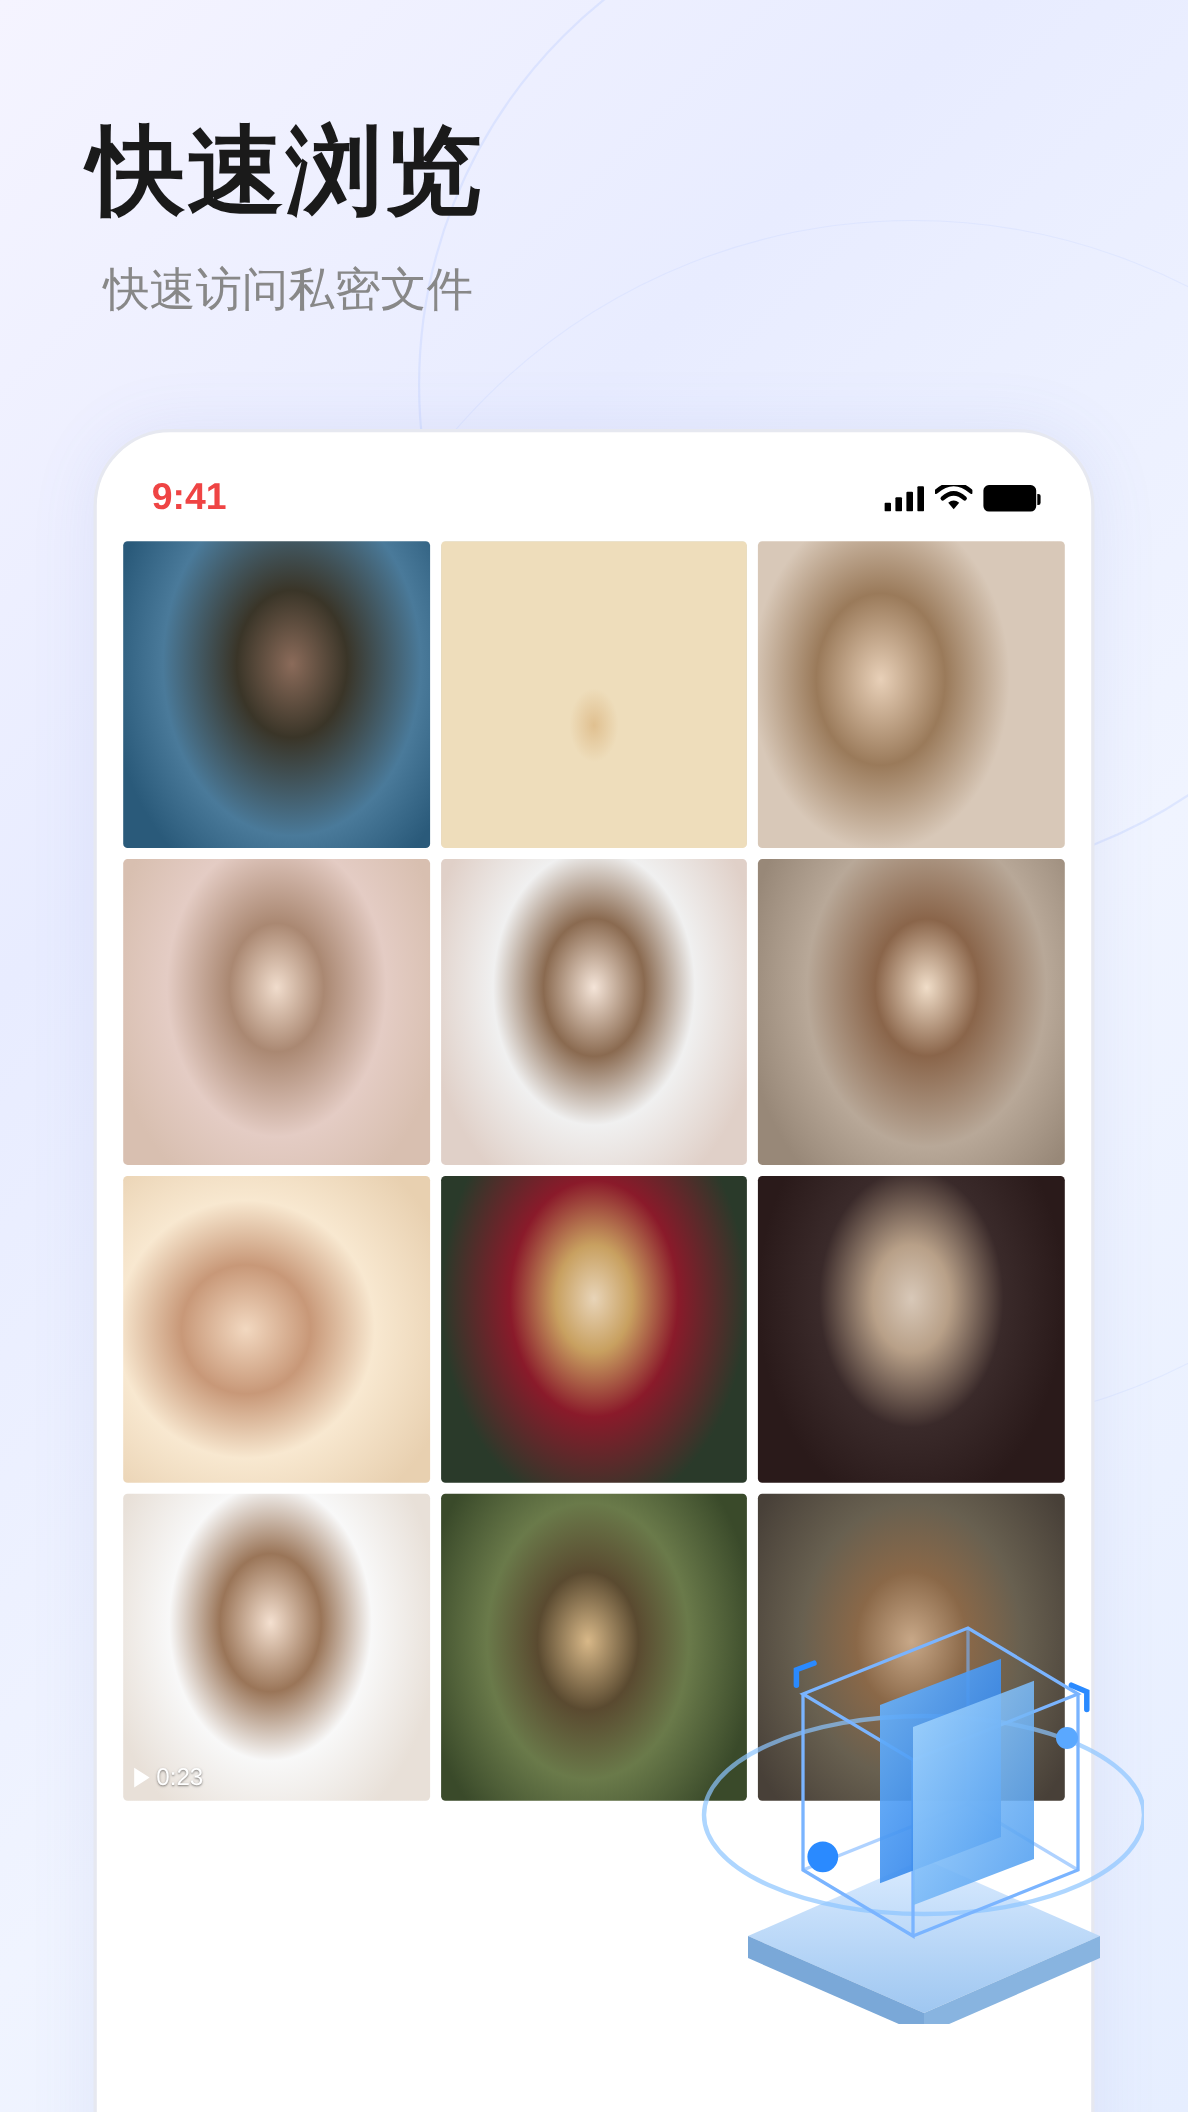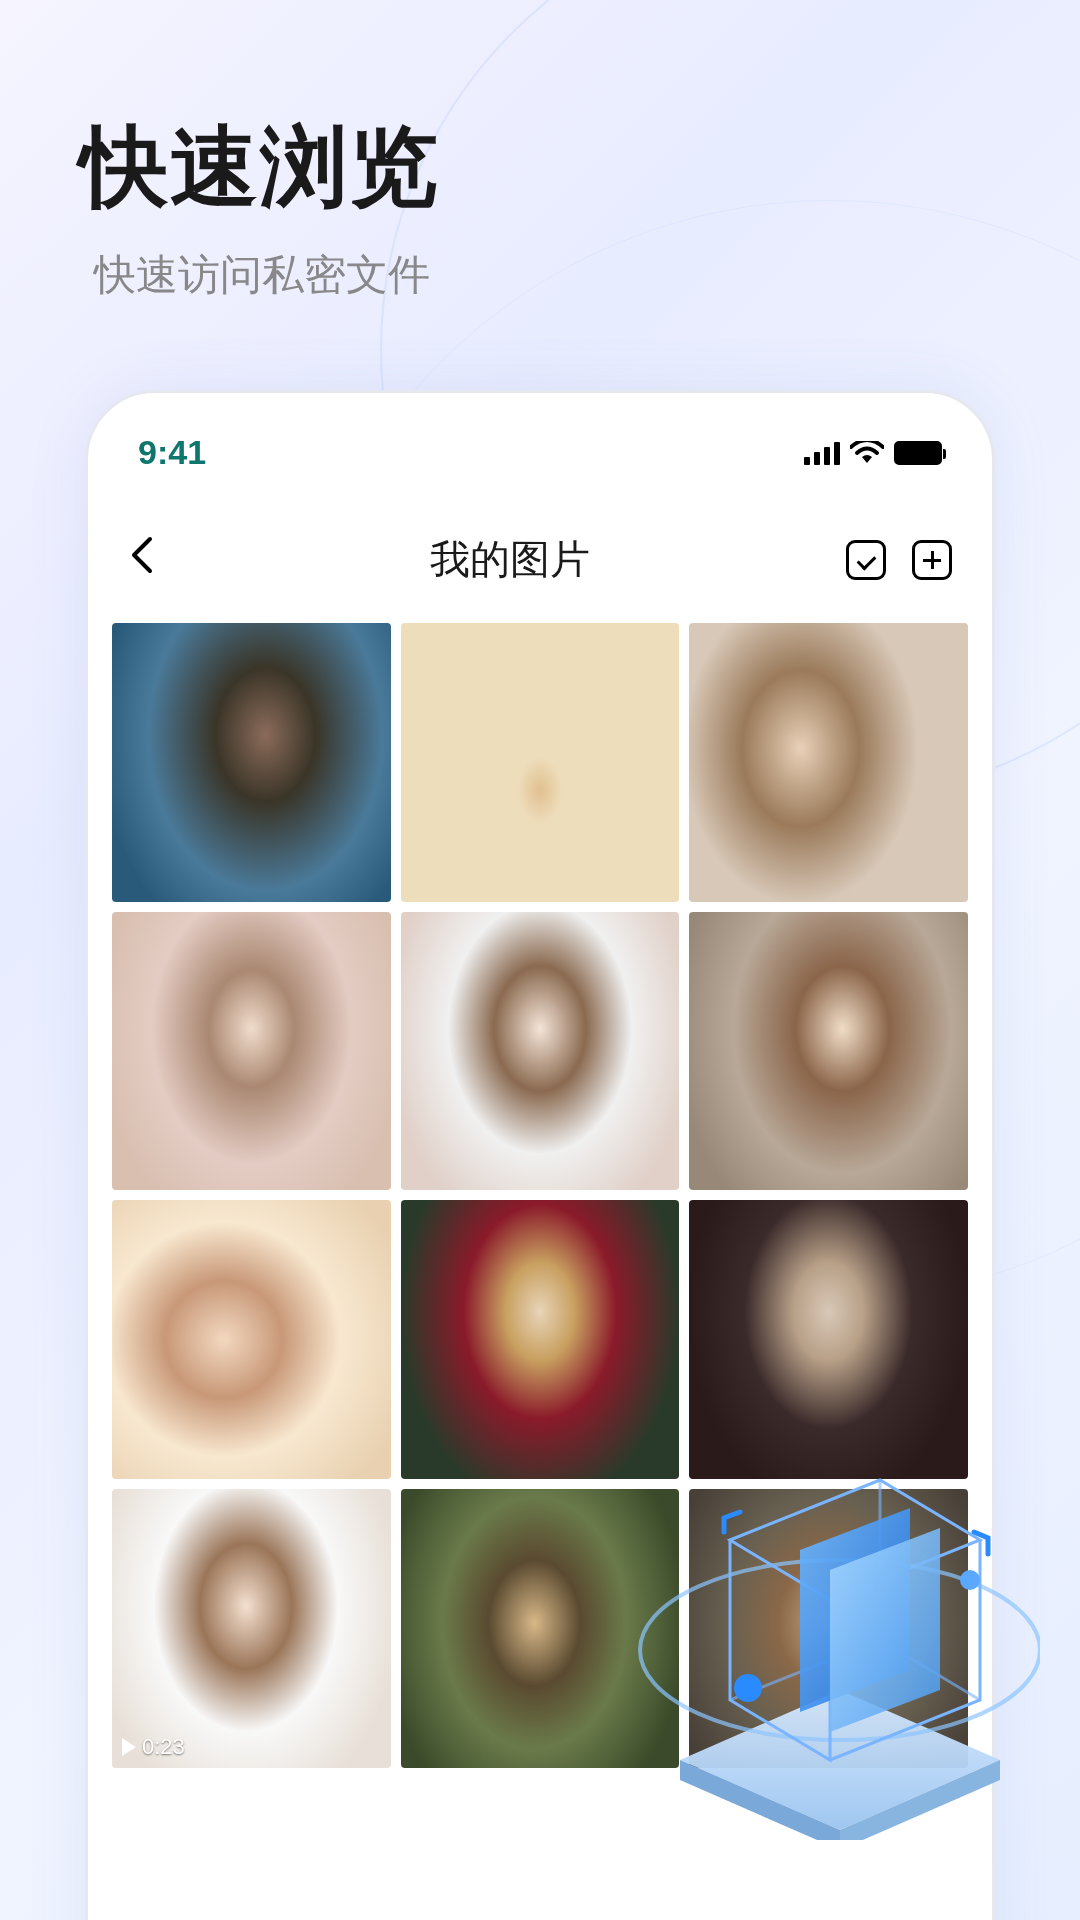"快速浏览" .promo-header { top: 108px -> 96px }
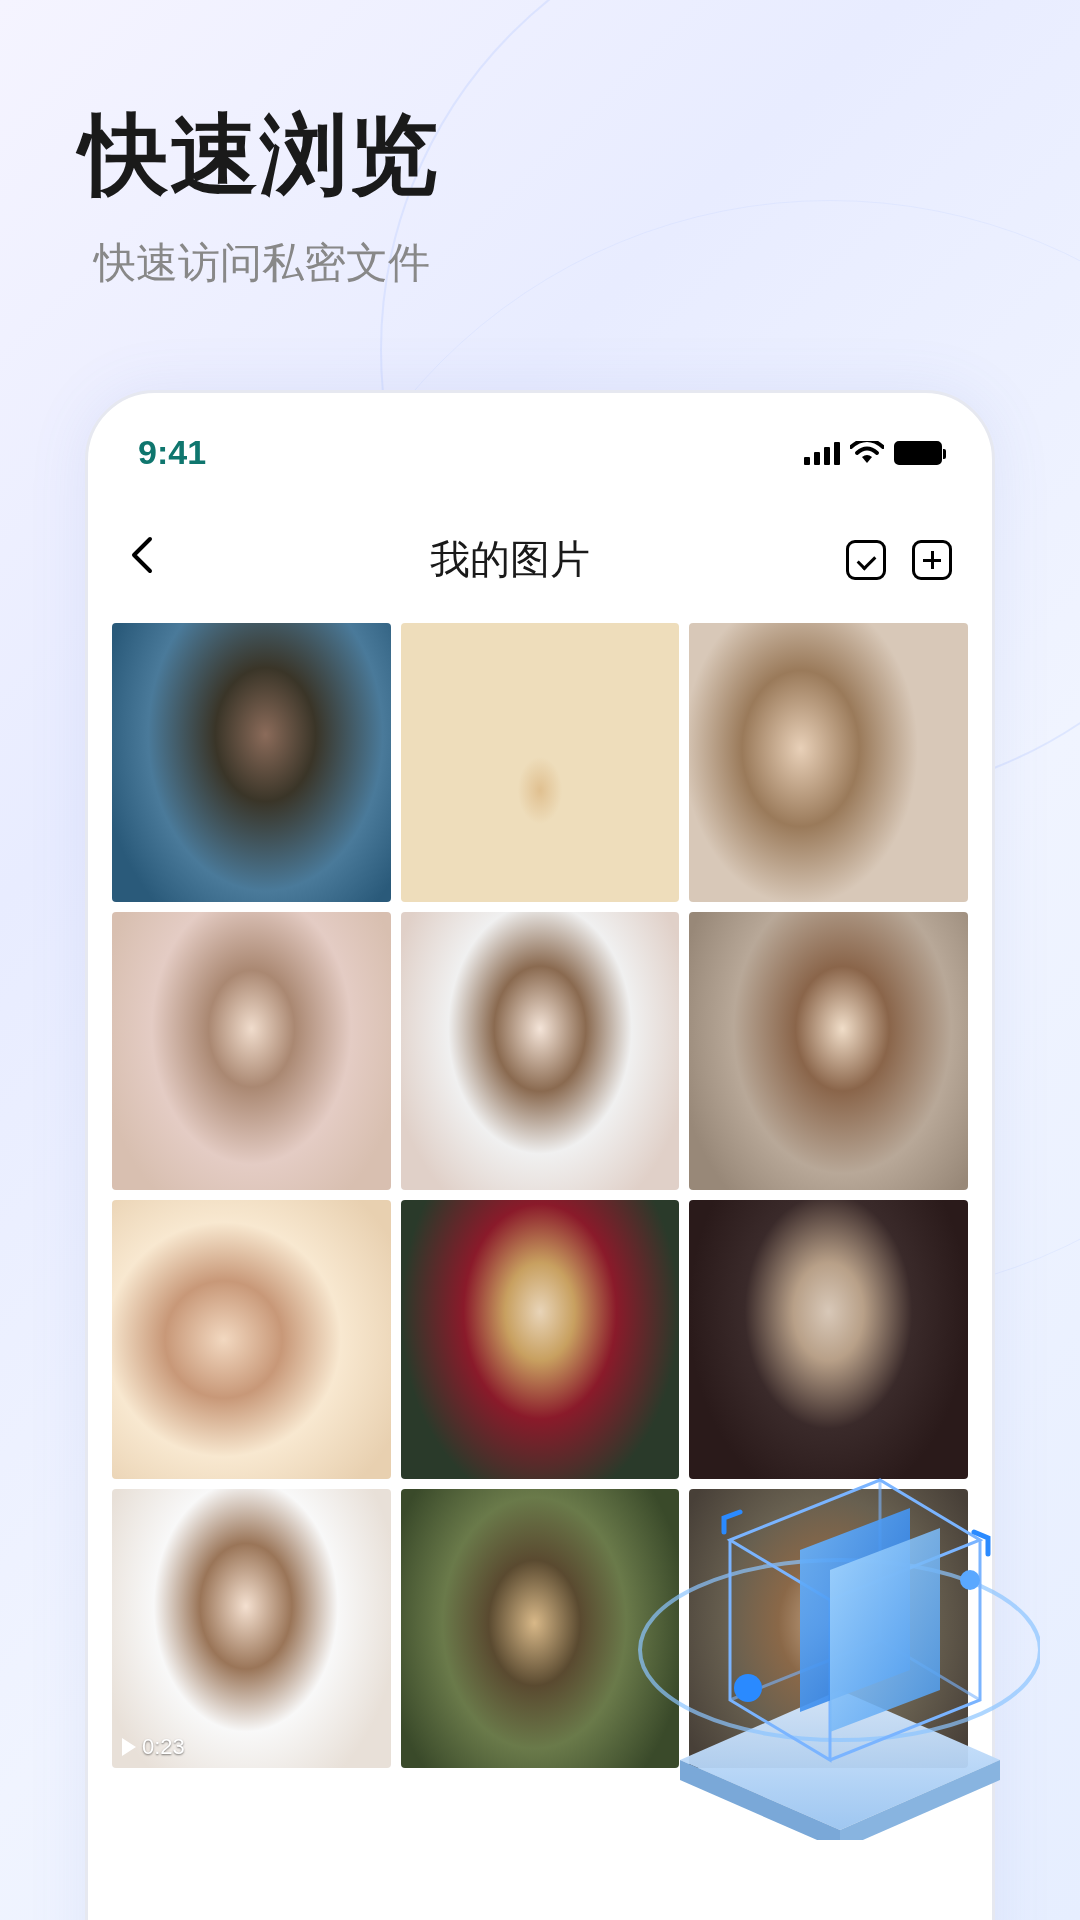"9:41" .status-time { color: #0f766e -> #ef4444 }
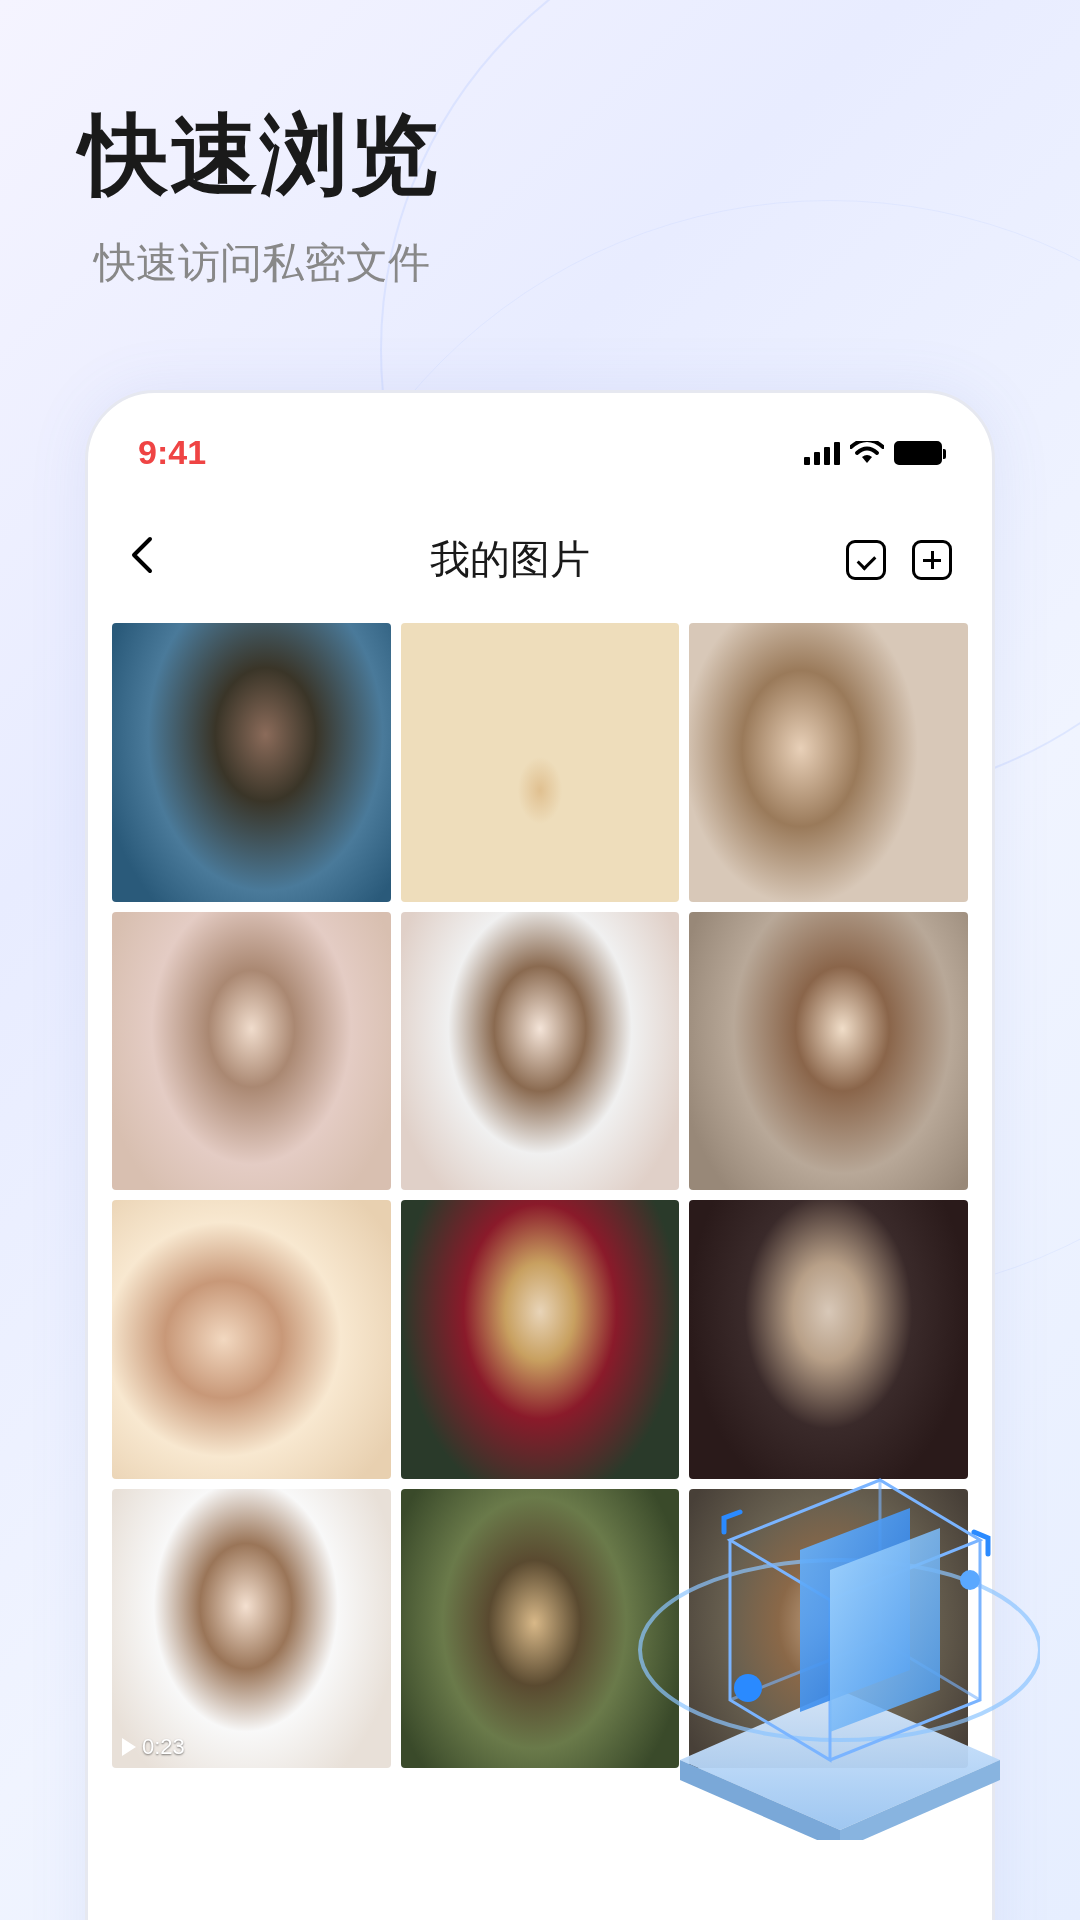"我的图片" div.app-header { html: <div> <div> <svg> <path></path> </svg> </div> <div>我的图片</div> <div> <div></div> <div></div> </div> </div> -> none }
